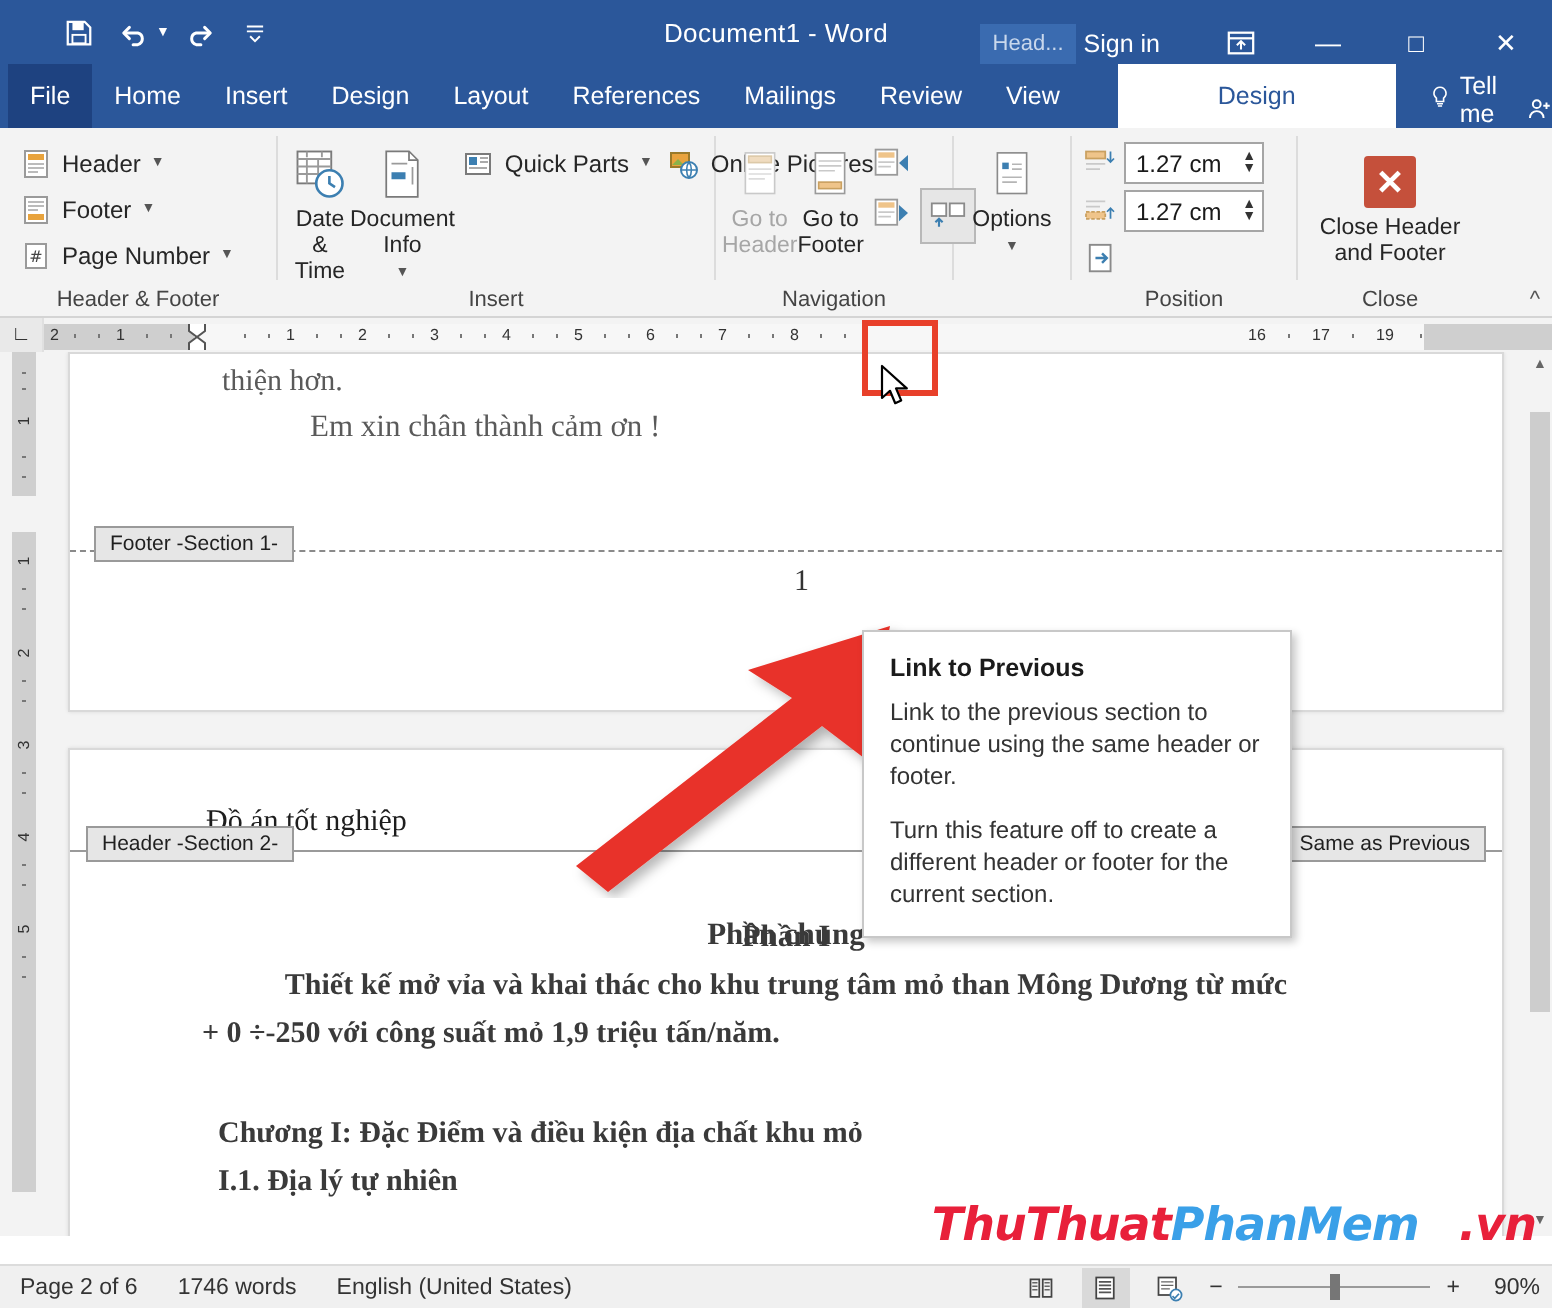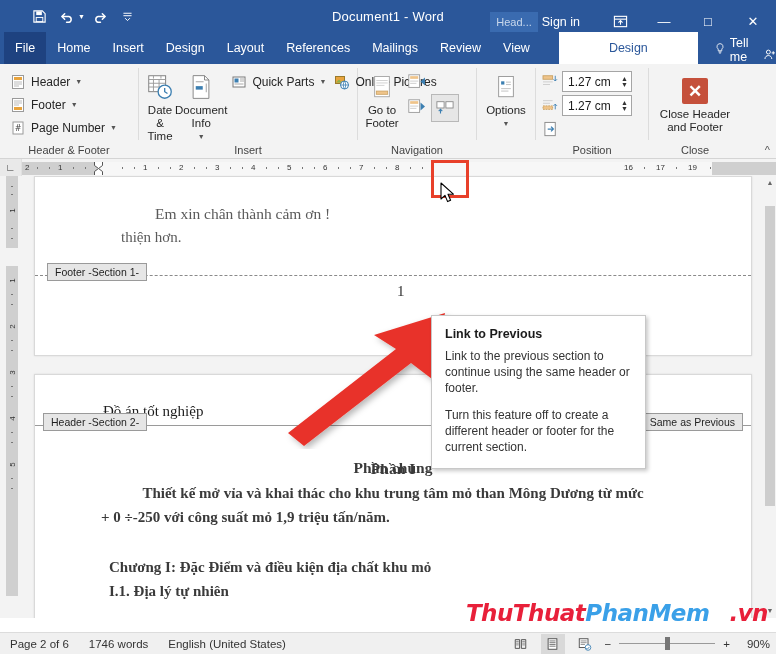"Go to Header" div.big-btn { html: none -> <div> <span> <svg> <rect></rect> <rect></rect> <path></path> </svg> </span> <span>Go to Header</span> </div> }
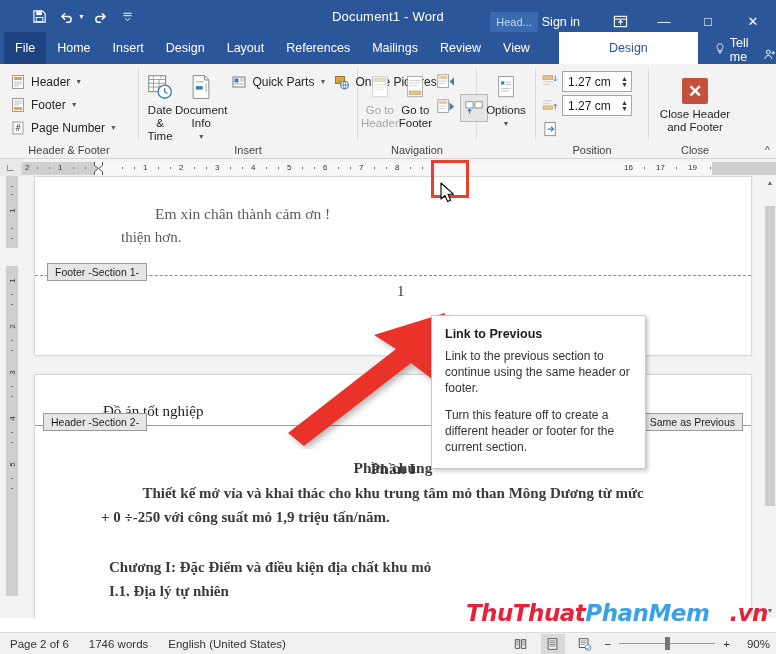"thiện hơn." div.doc-text { left: 86px -> 76px; margin-top: 46px -> none }
